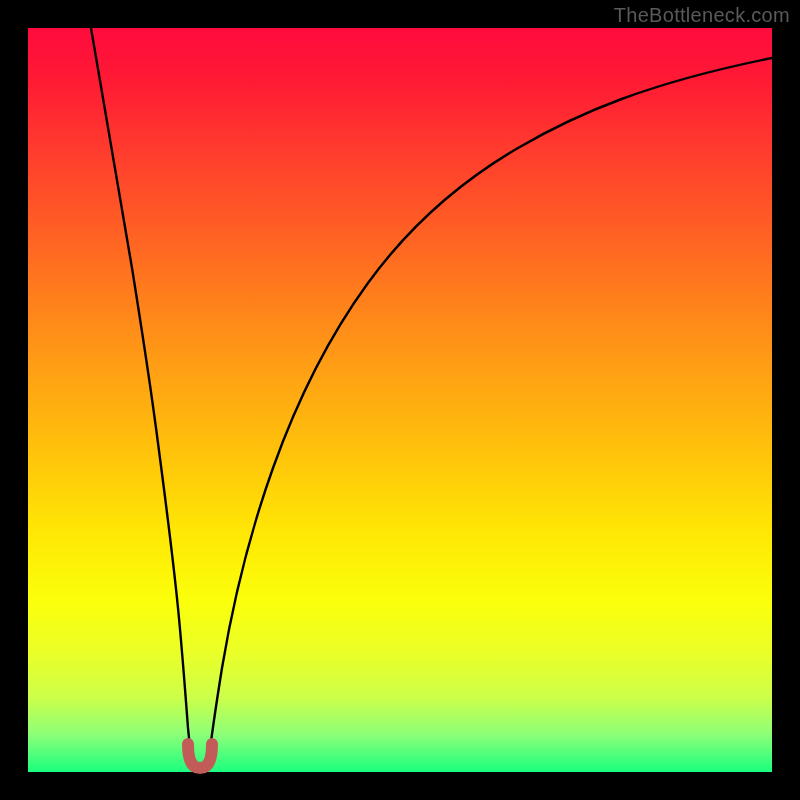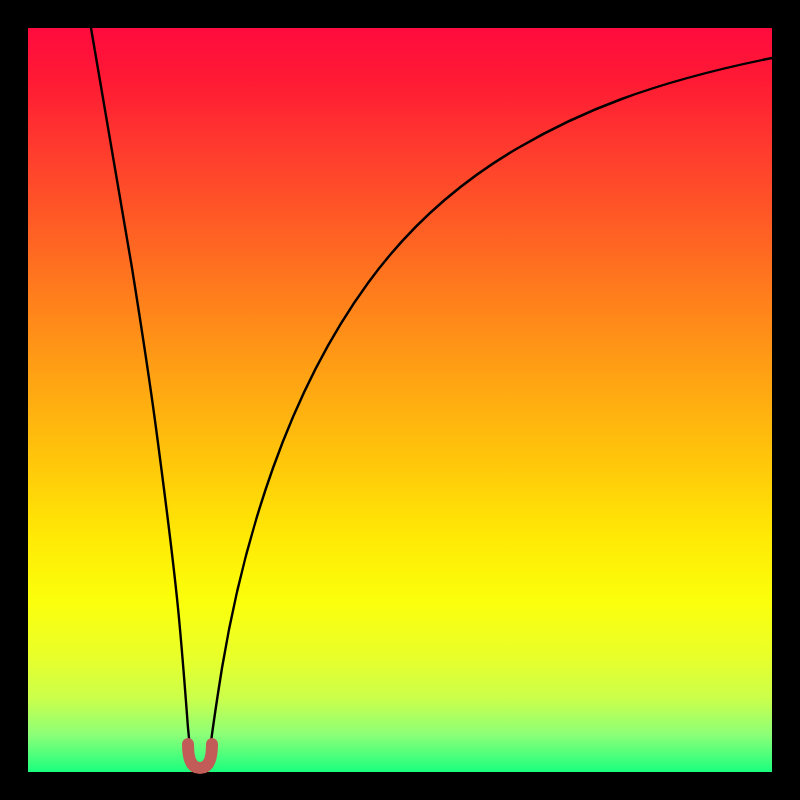"TheBottleneck.com" div.watermark { html: none -> <div>TheBottleneck.com</div> }
